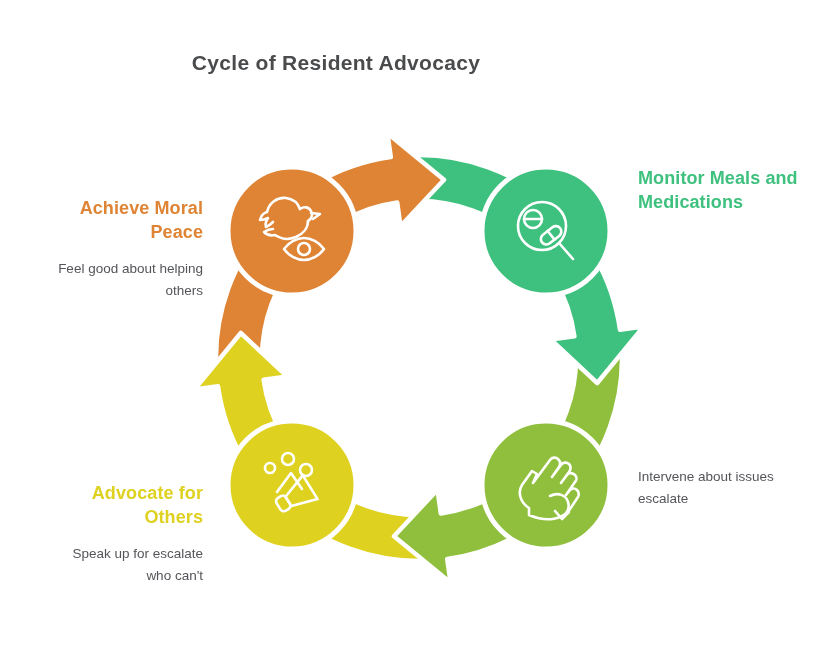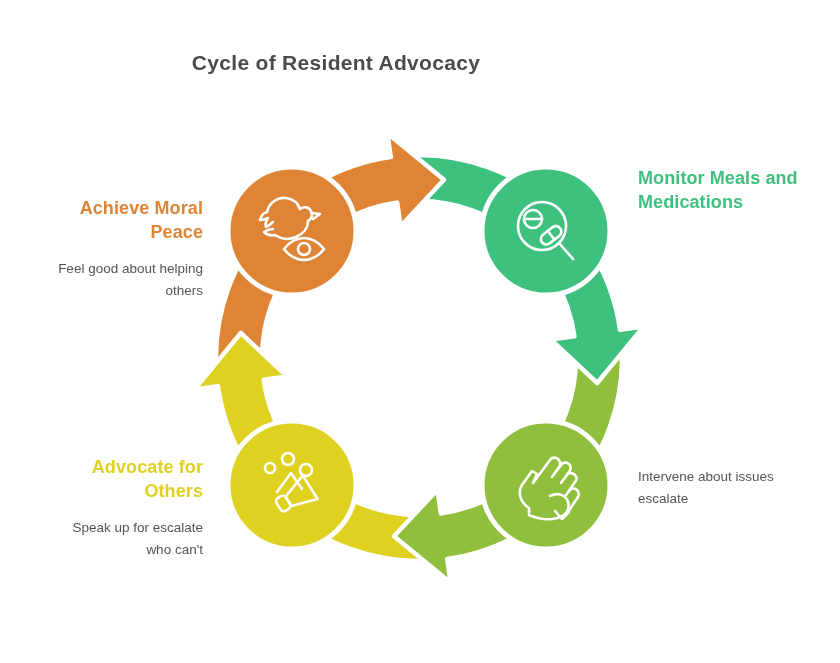"Advocate for Others" .bl { top: 455px -> 481px }
